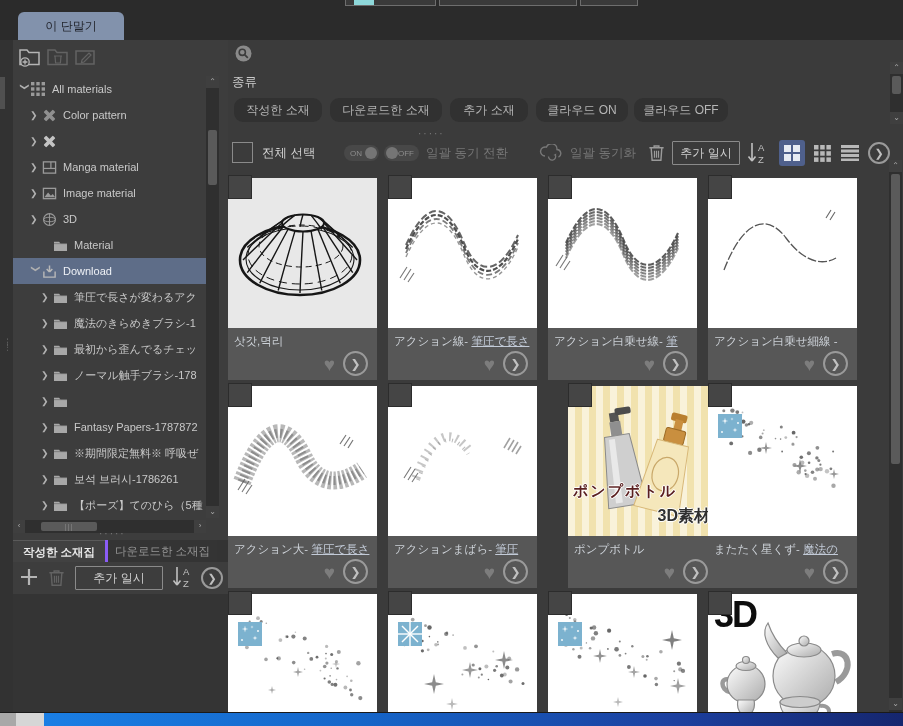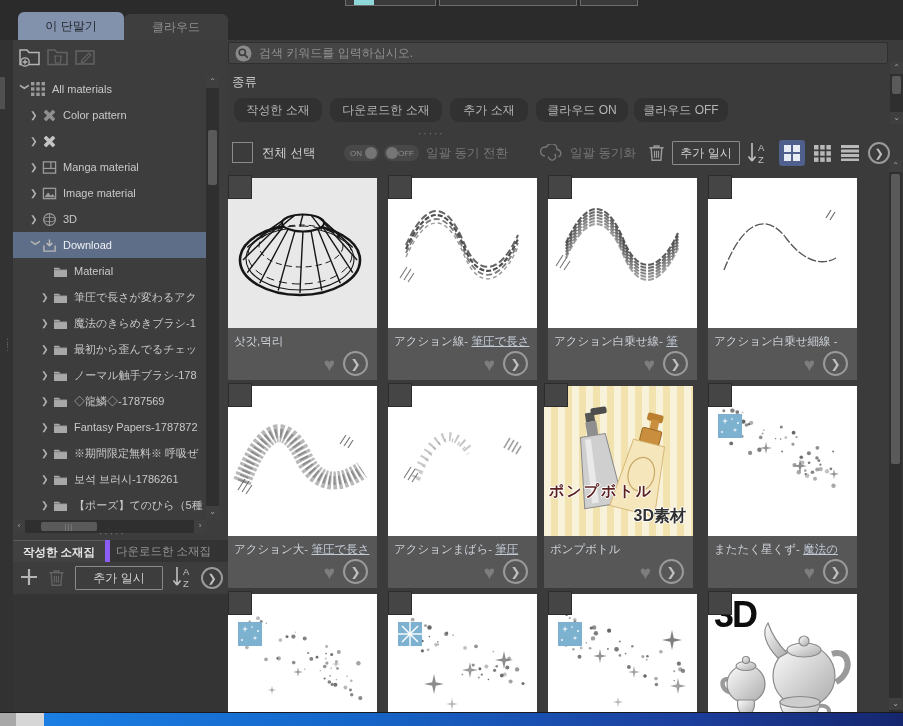"클라우드" div.tab { html: <div>클라우드</div> -> none }
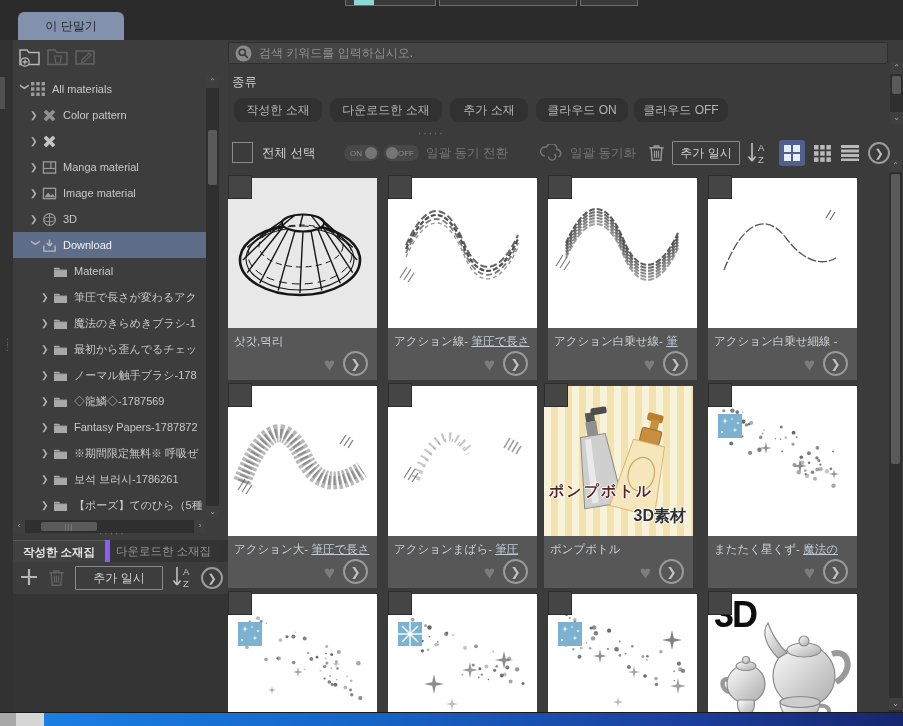"검색 키워드를 입력하십시오." input { html: <input> -> none }
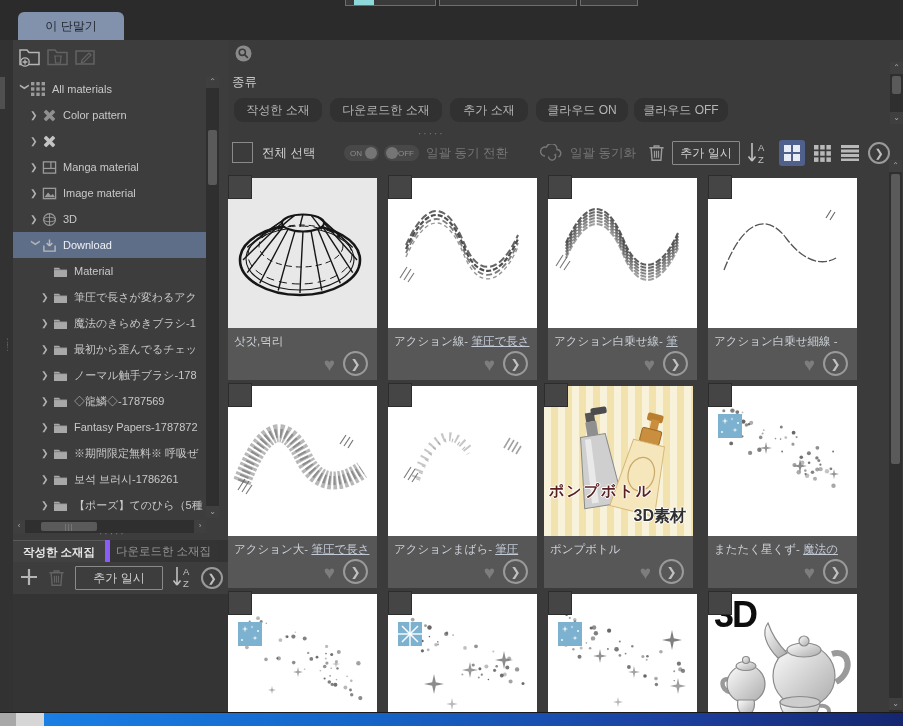"Download" div.tree-row { order: before "Material" -> after "Material" }
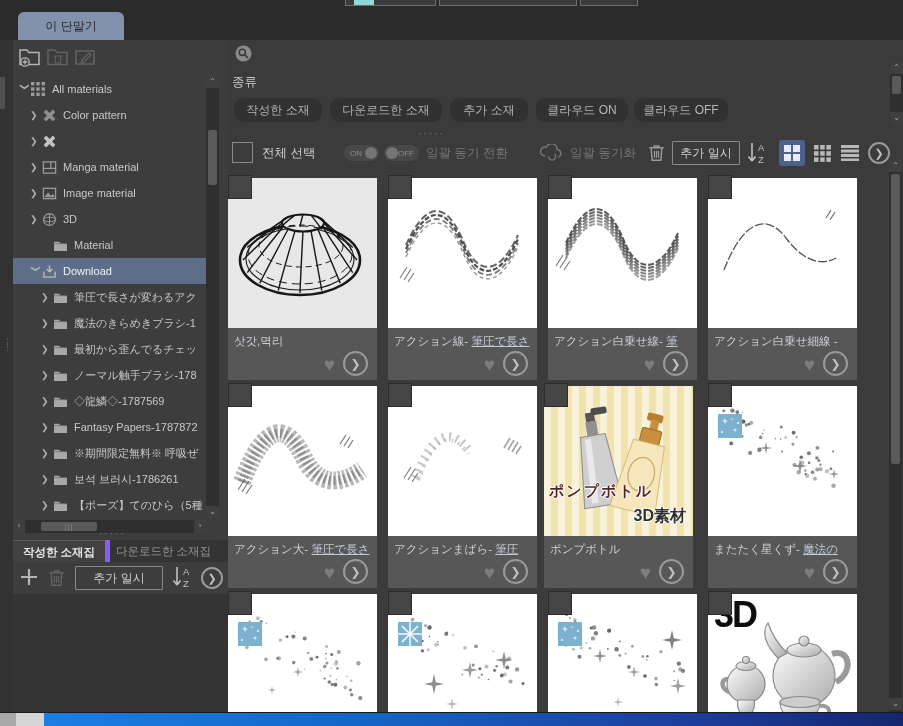"◇龍鱗◇-1787569" span.tree-label { html: <span>◇龍鱗◇-1787569</span> -> none }
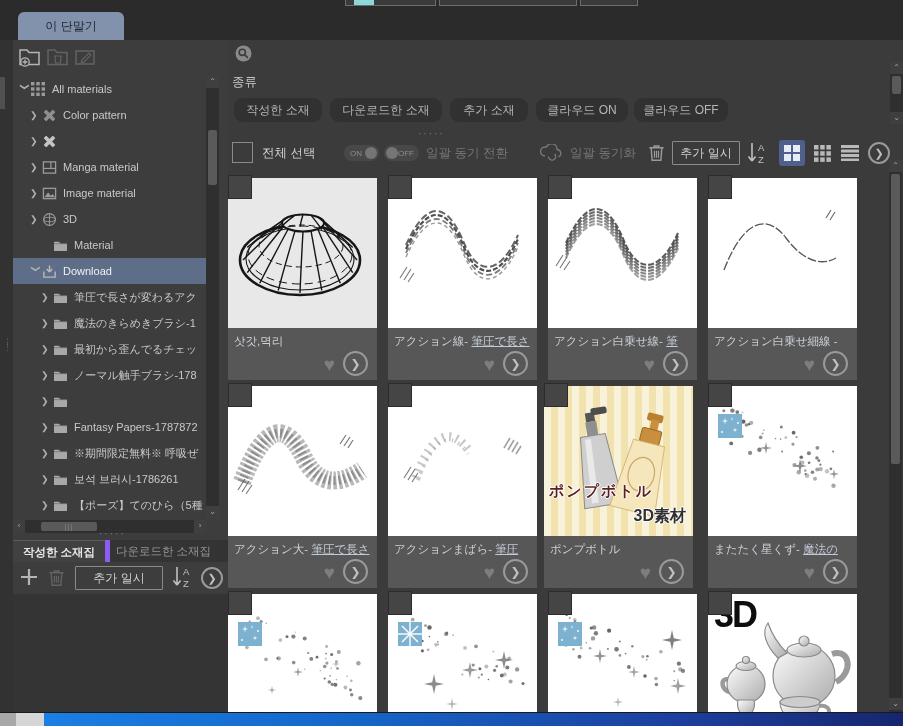"ポンプボトル" div.card { left: 316px -> 340px }
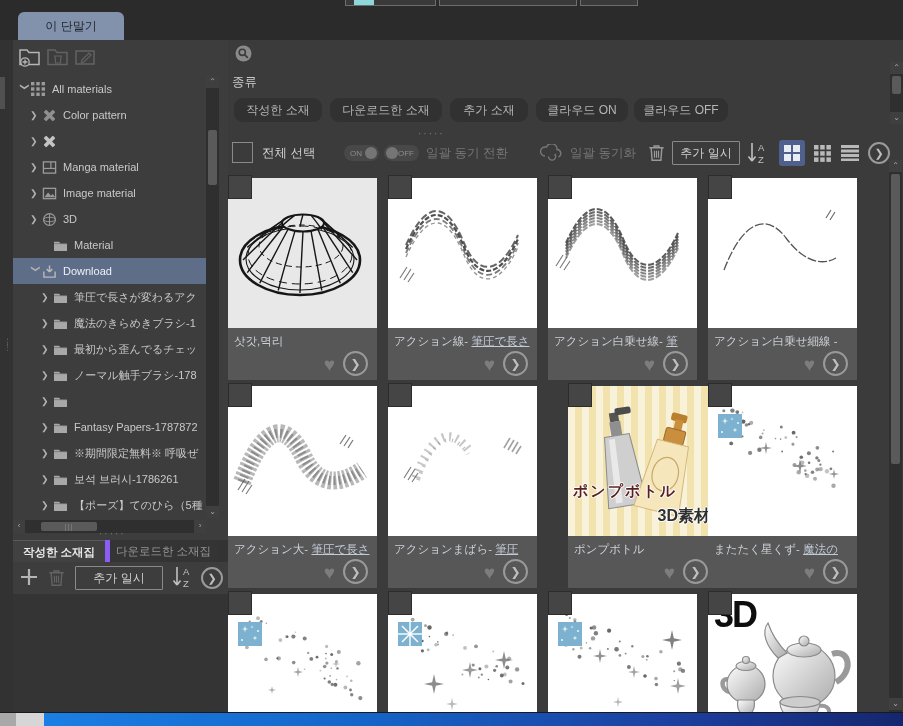"다운로드한 소재집" .sb-tab.inactive { border-left: 5px solid #8b5cf6 -> 3px solid #8b5cf6 }
